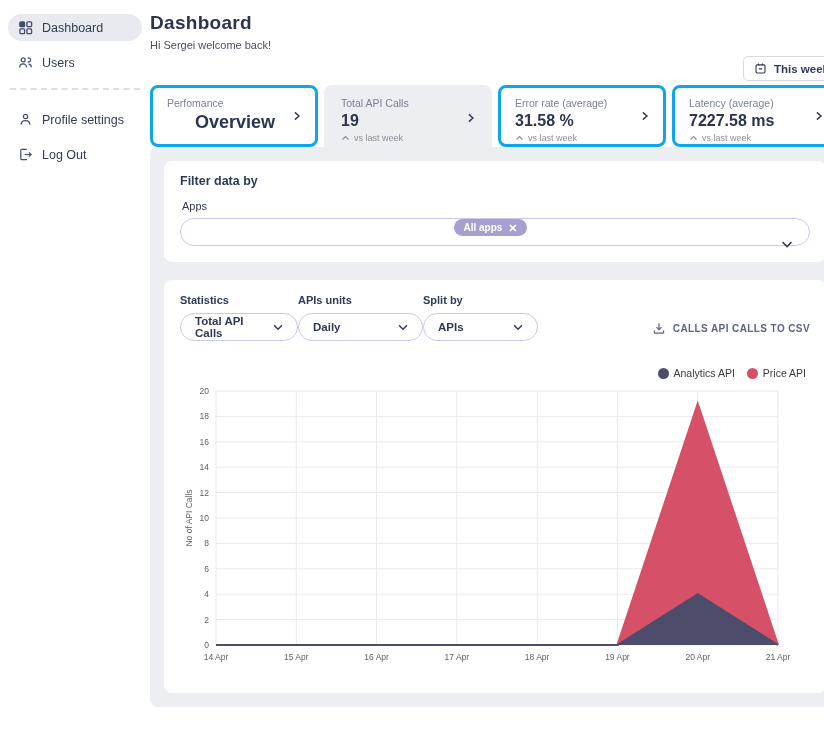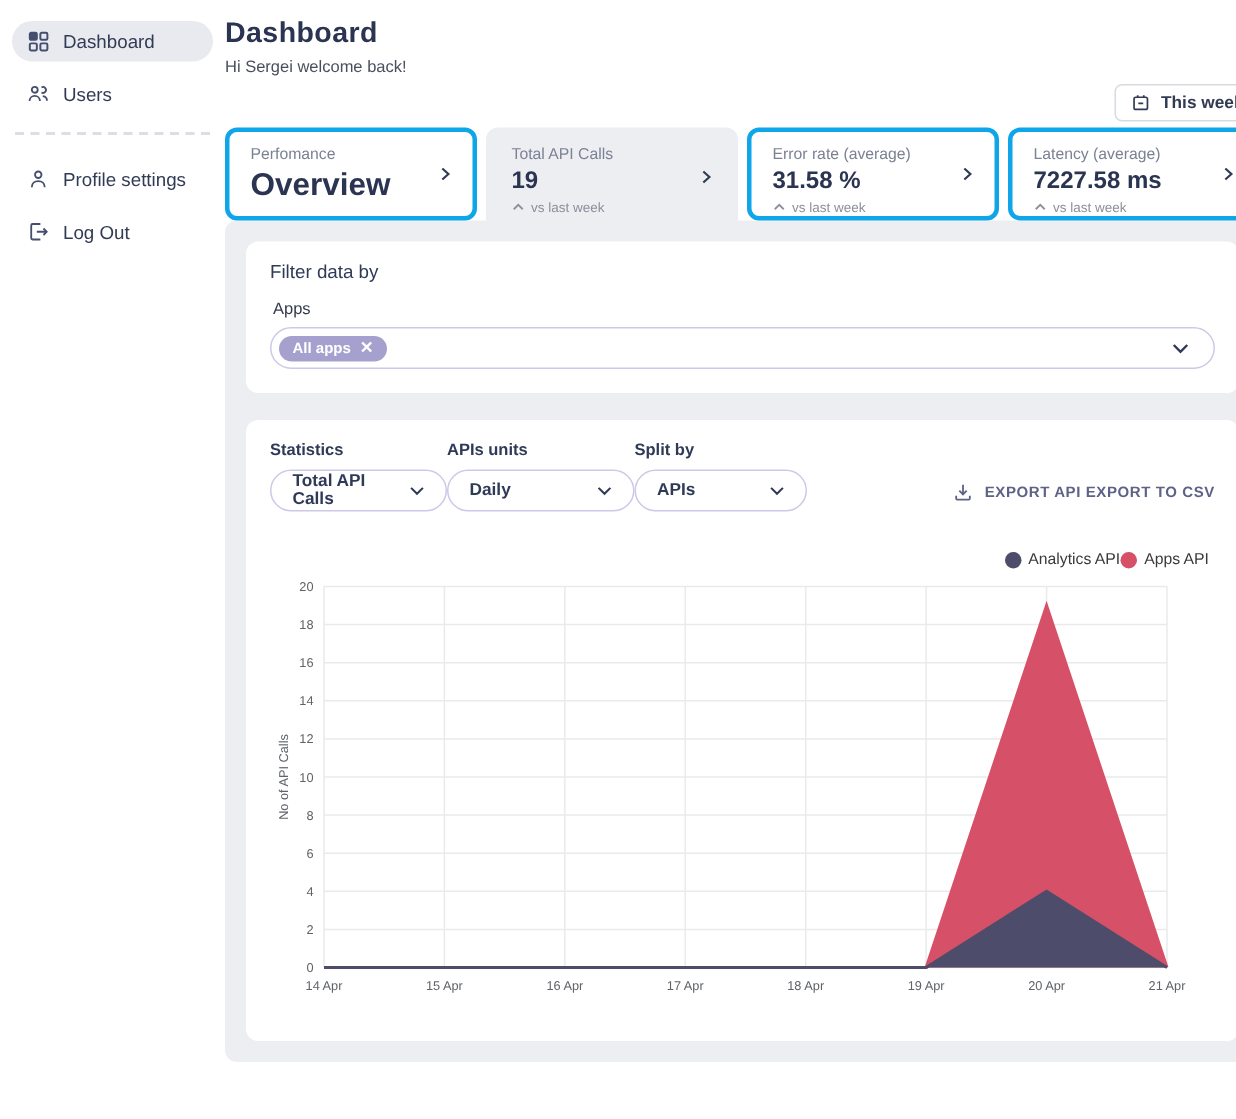"Overview" div.tab-value { font-size: 21px -> 18px; text-align: none -> center }
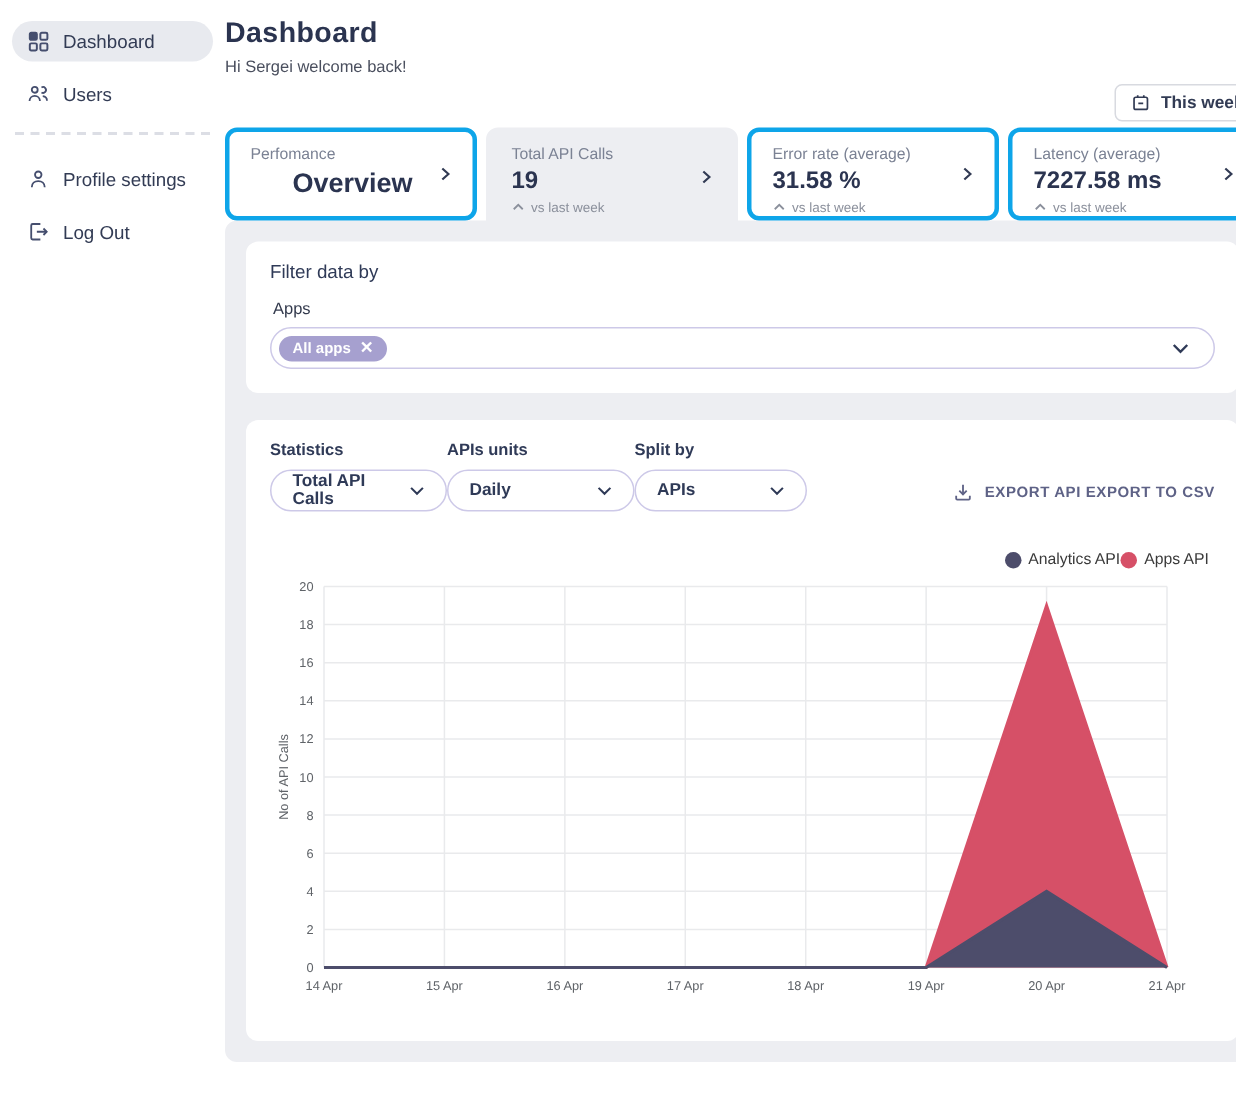"Filter data by" .filter-title { font-weight: normal -> bold }
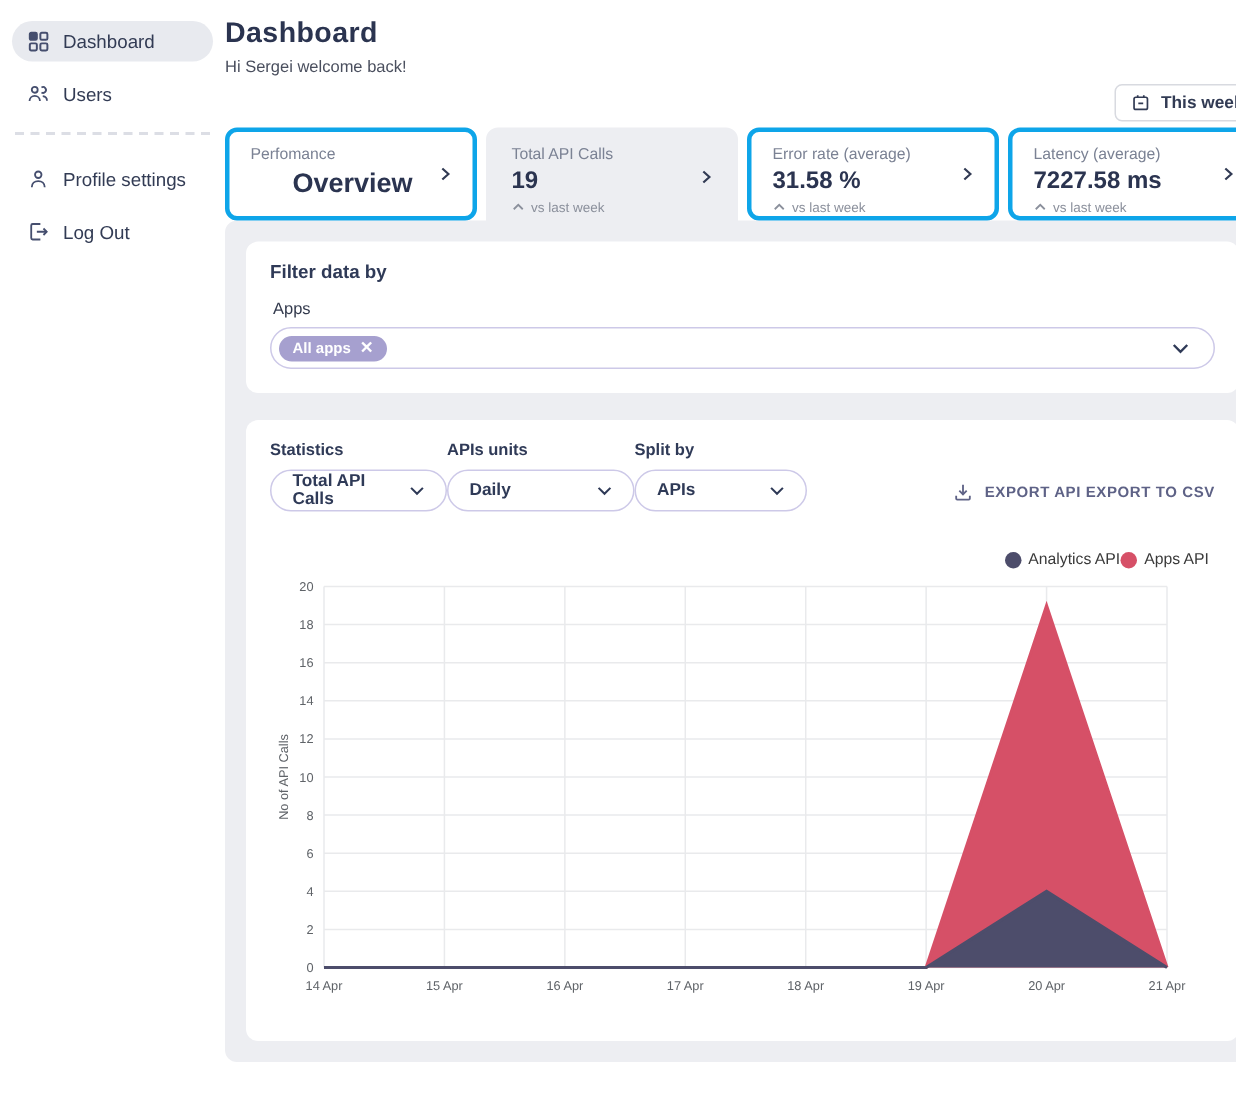"All apps" .multiselect { flex-direction: none -> column }
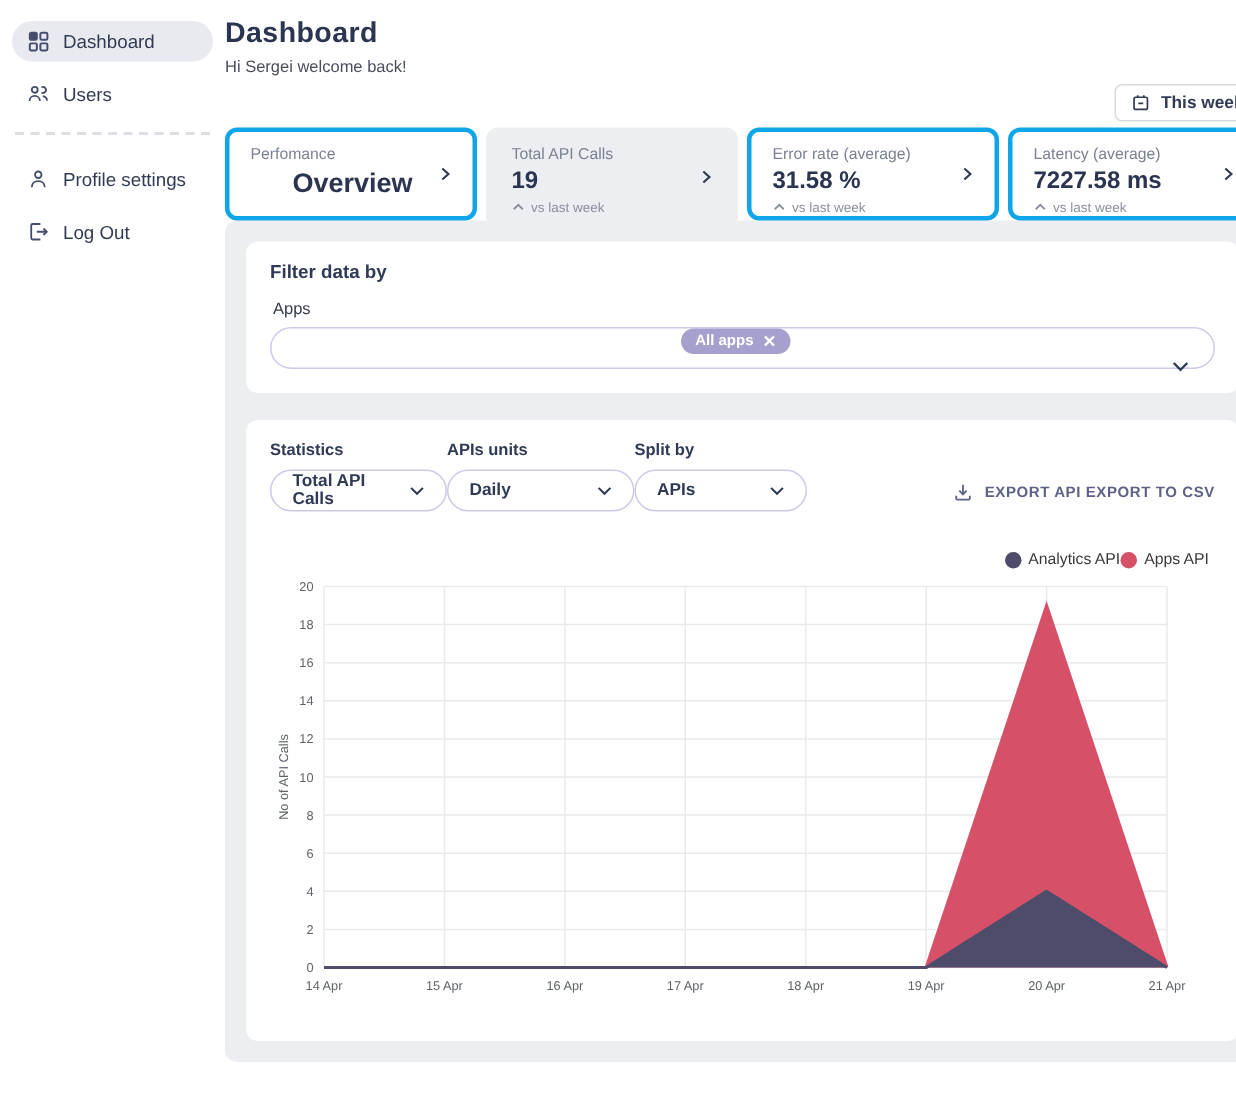"EXPORT API EXPORT TO CSV" span { text: EXPORT API EXPORT -> CALLS API CALLS }
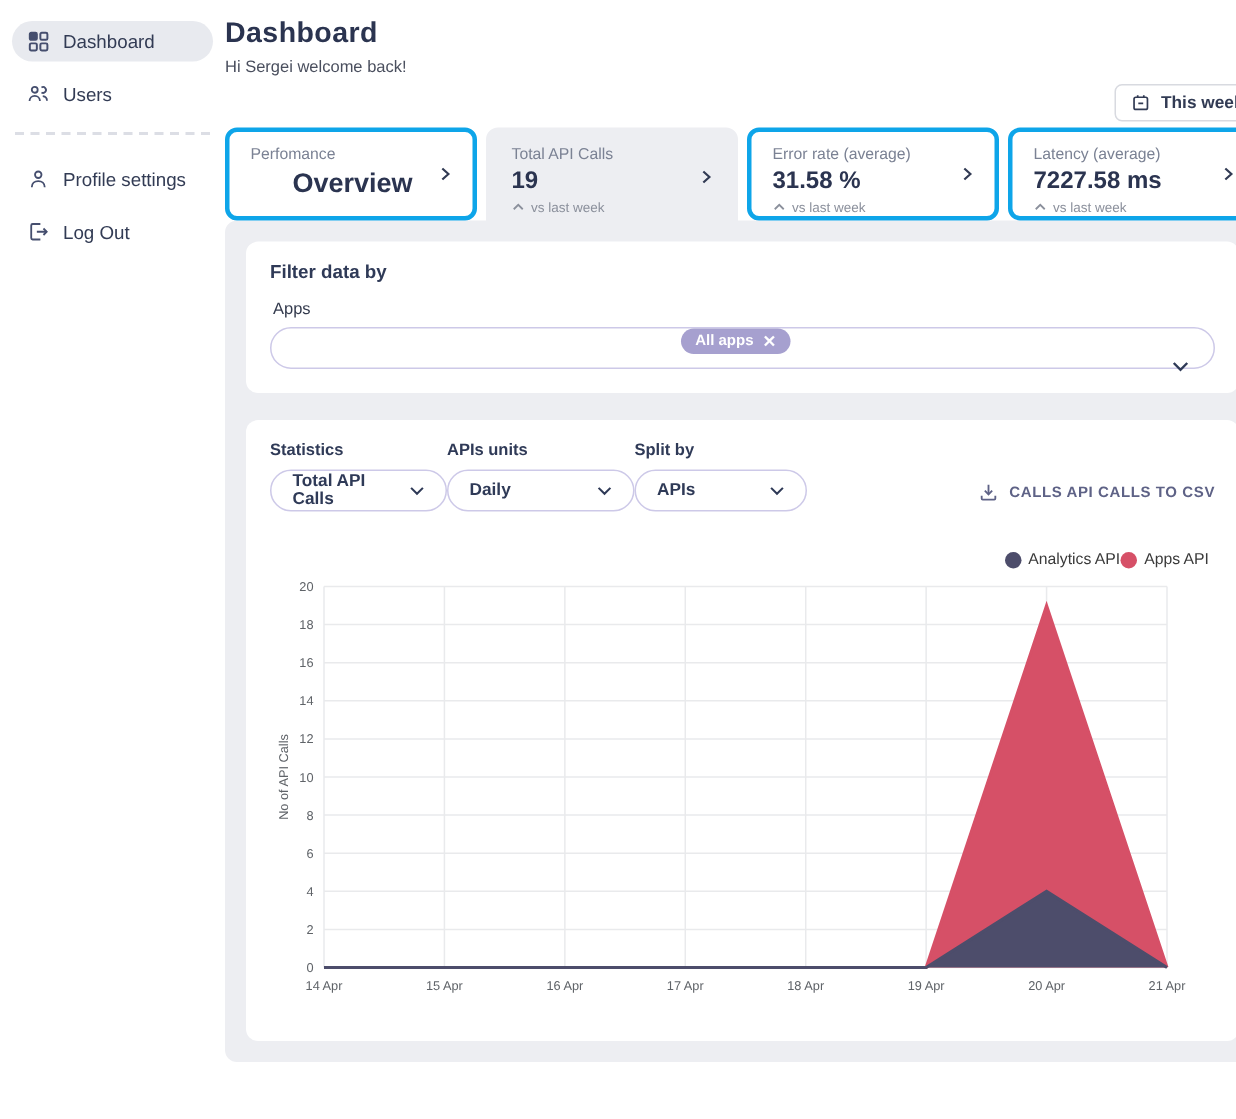"Analytics API" .legend { gap: none -> 12px }
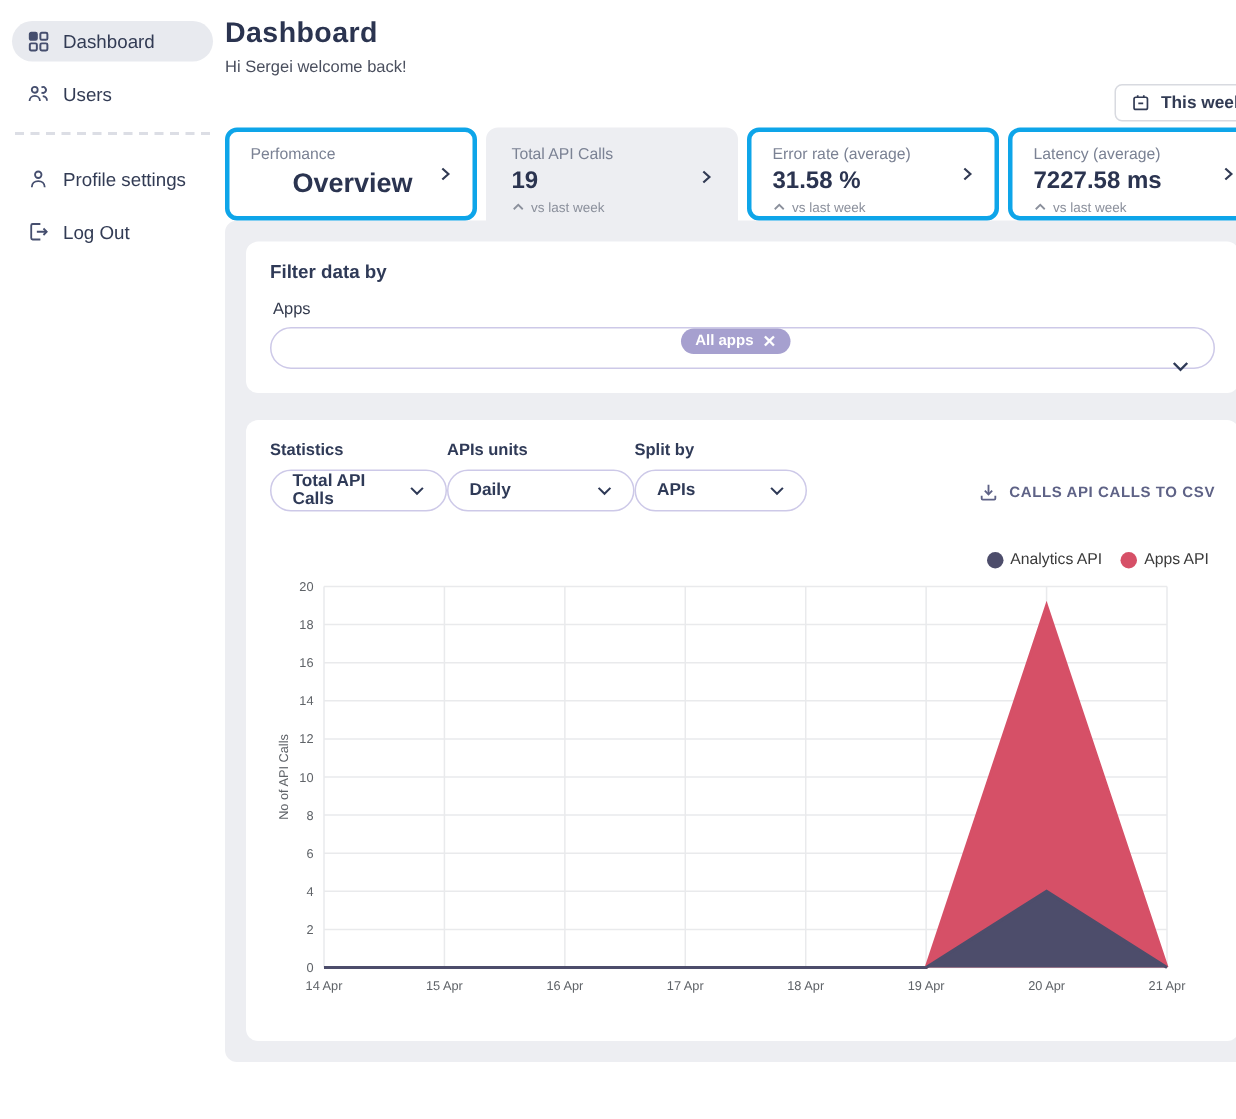"Apps API" span { text: Apps -> Price }
